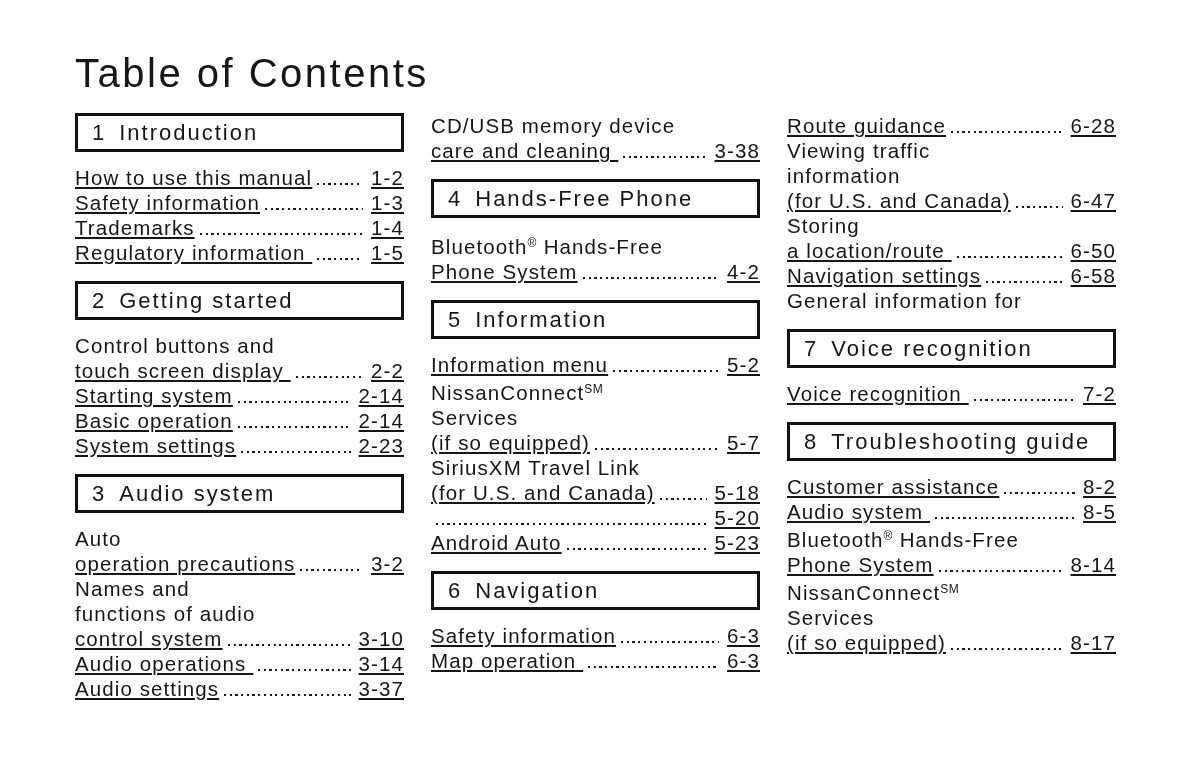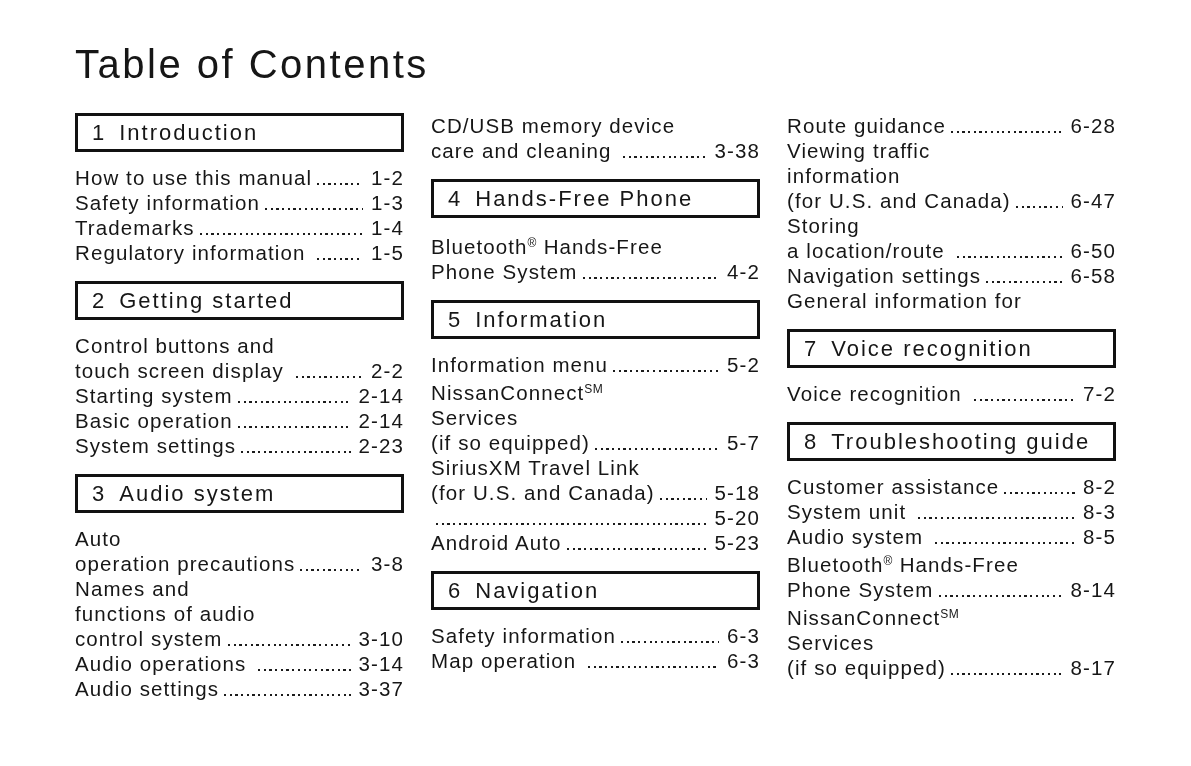"Table of Contents" .page-title { top: 42px -> 51px }
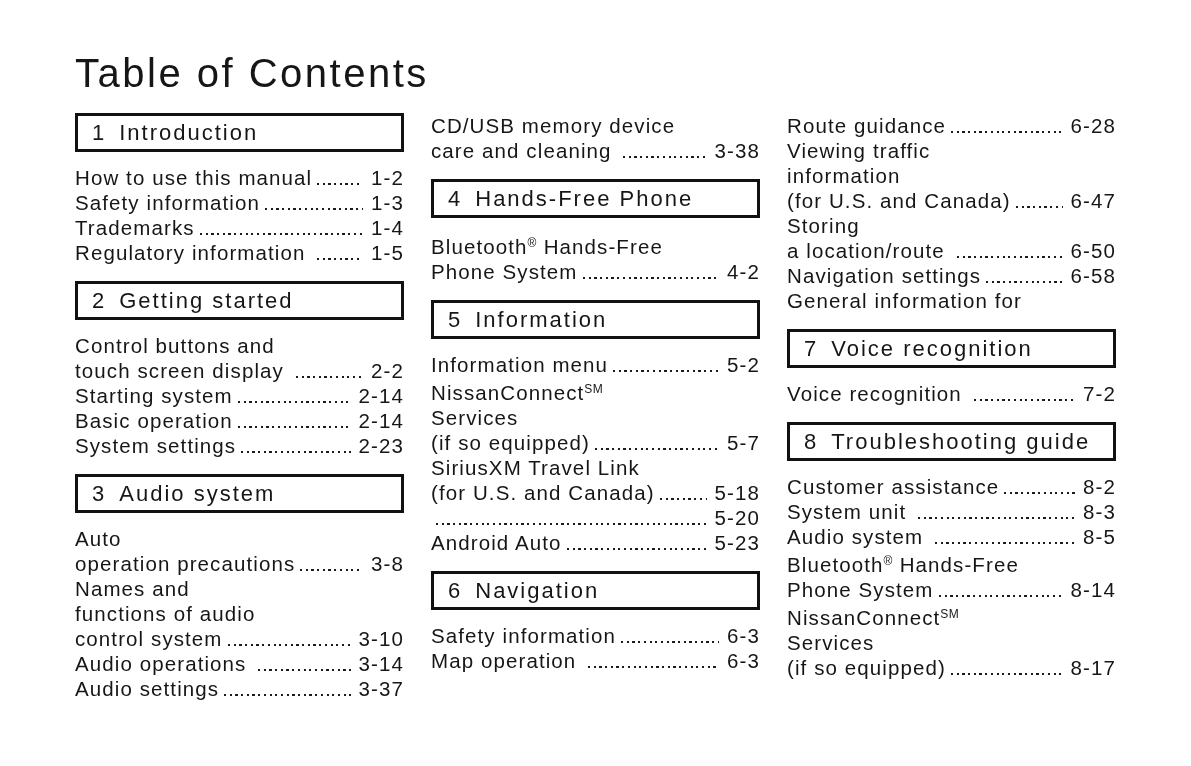"Route guidance" .lastline { text-decoration: none -> underline }
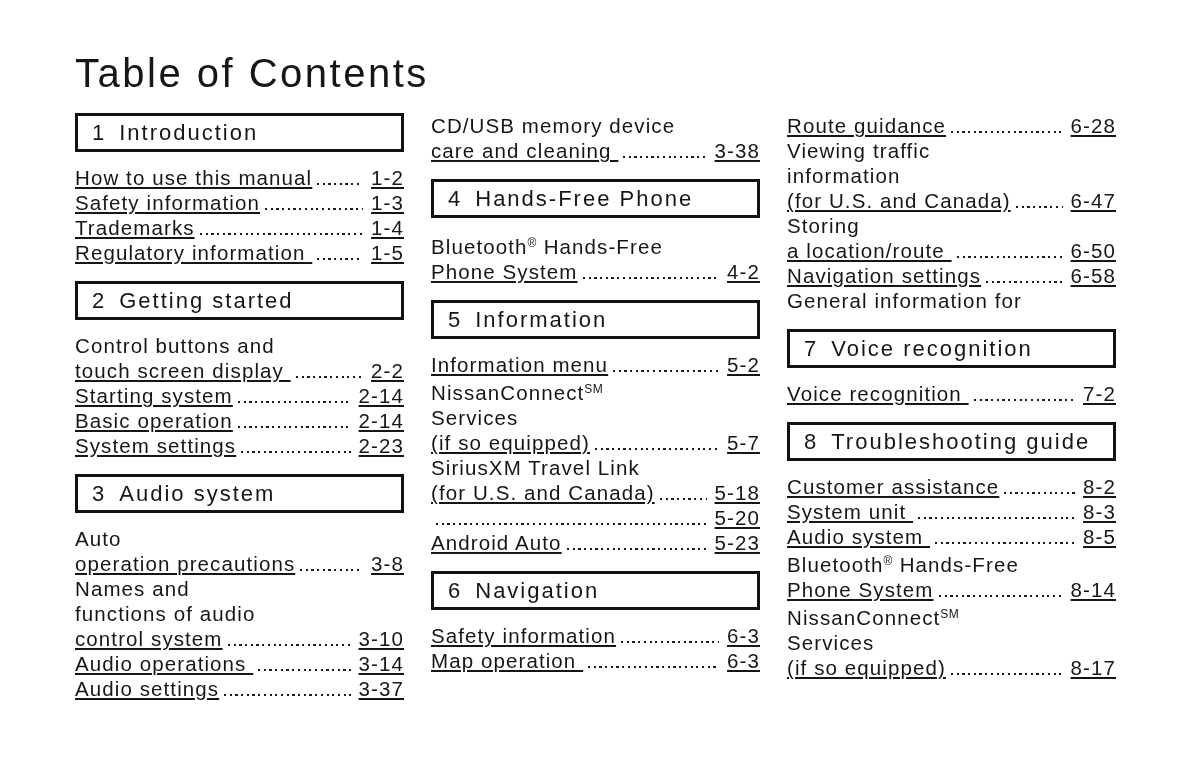"System unit" div.entry { html: <div> <div><span>System unit </span><span></span><span>8-3</span></div> </div> -> none }
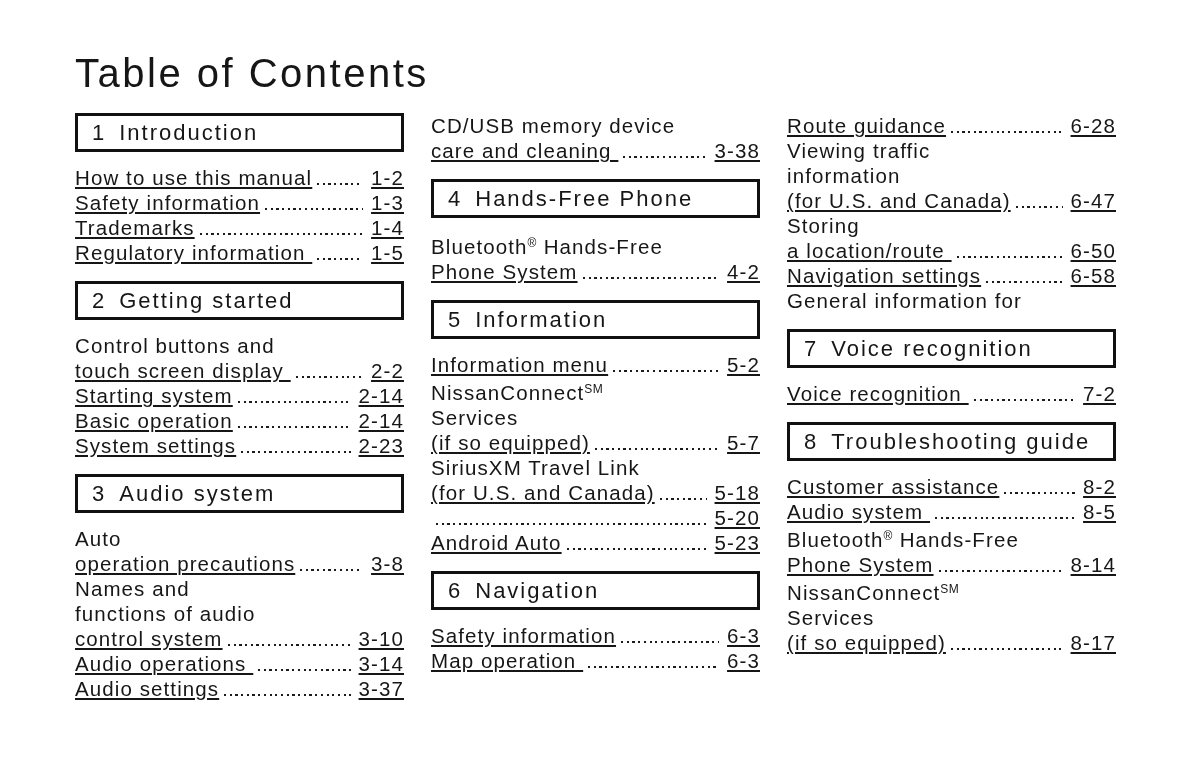"3-8" span.page-num { text: 3-8 -> 3-2 }
